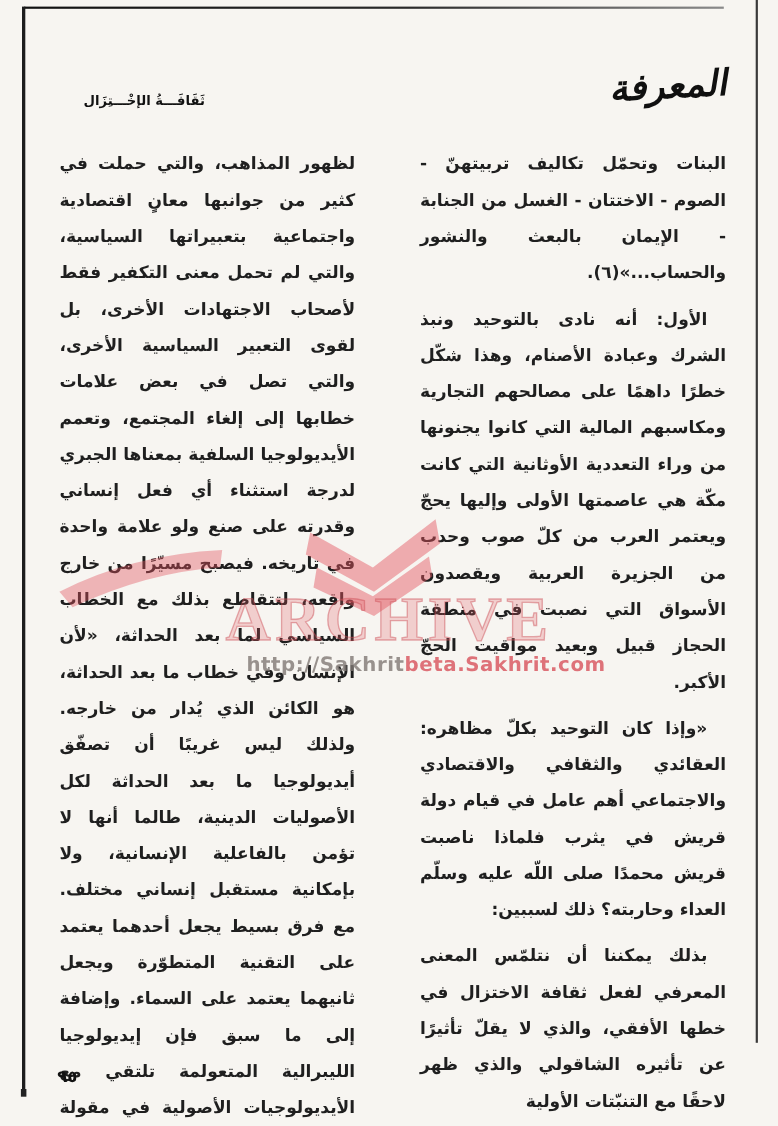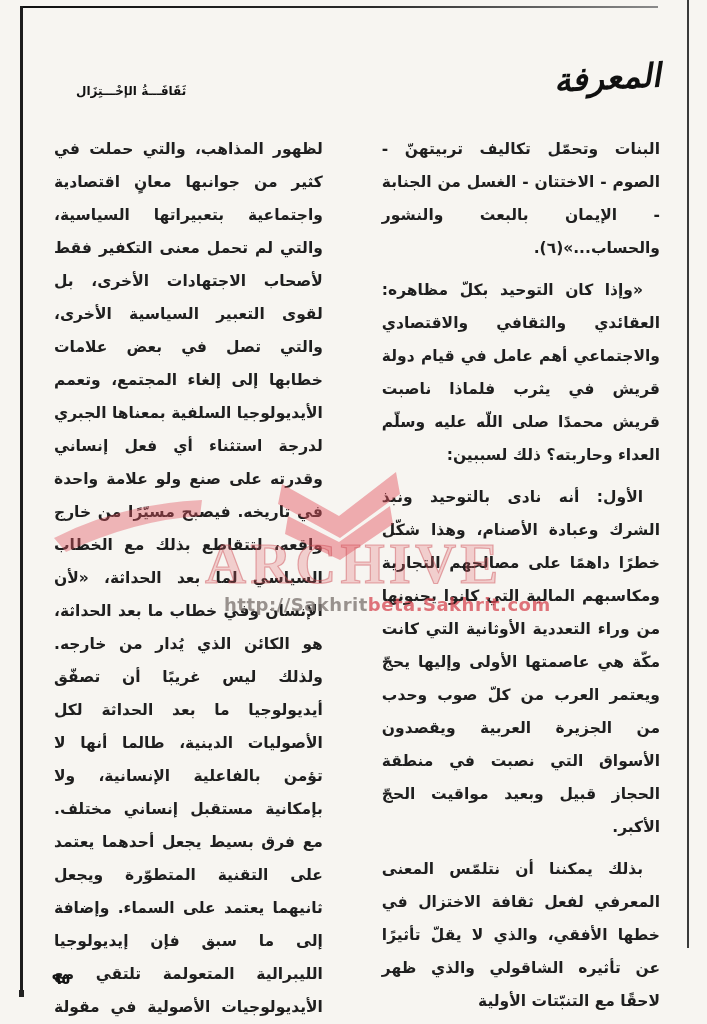"«وإذا كان التوحيد بكلّ مظاهره:" p.p-indent { order: before "الأول: أنه نادى بالتوحيد ونبذ" -> after "الأول: أنه نادى بالتوحيد ونبذ" }
